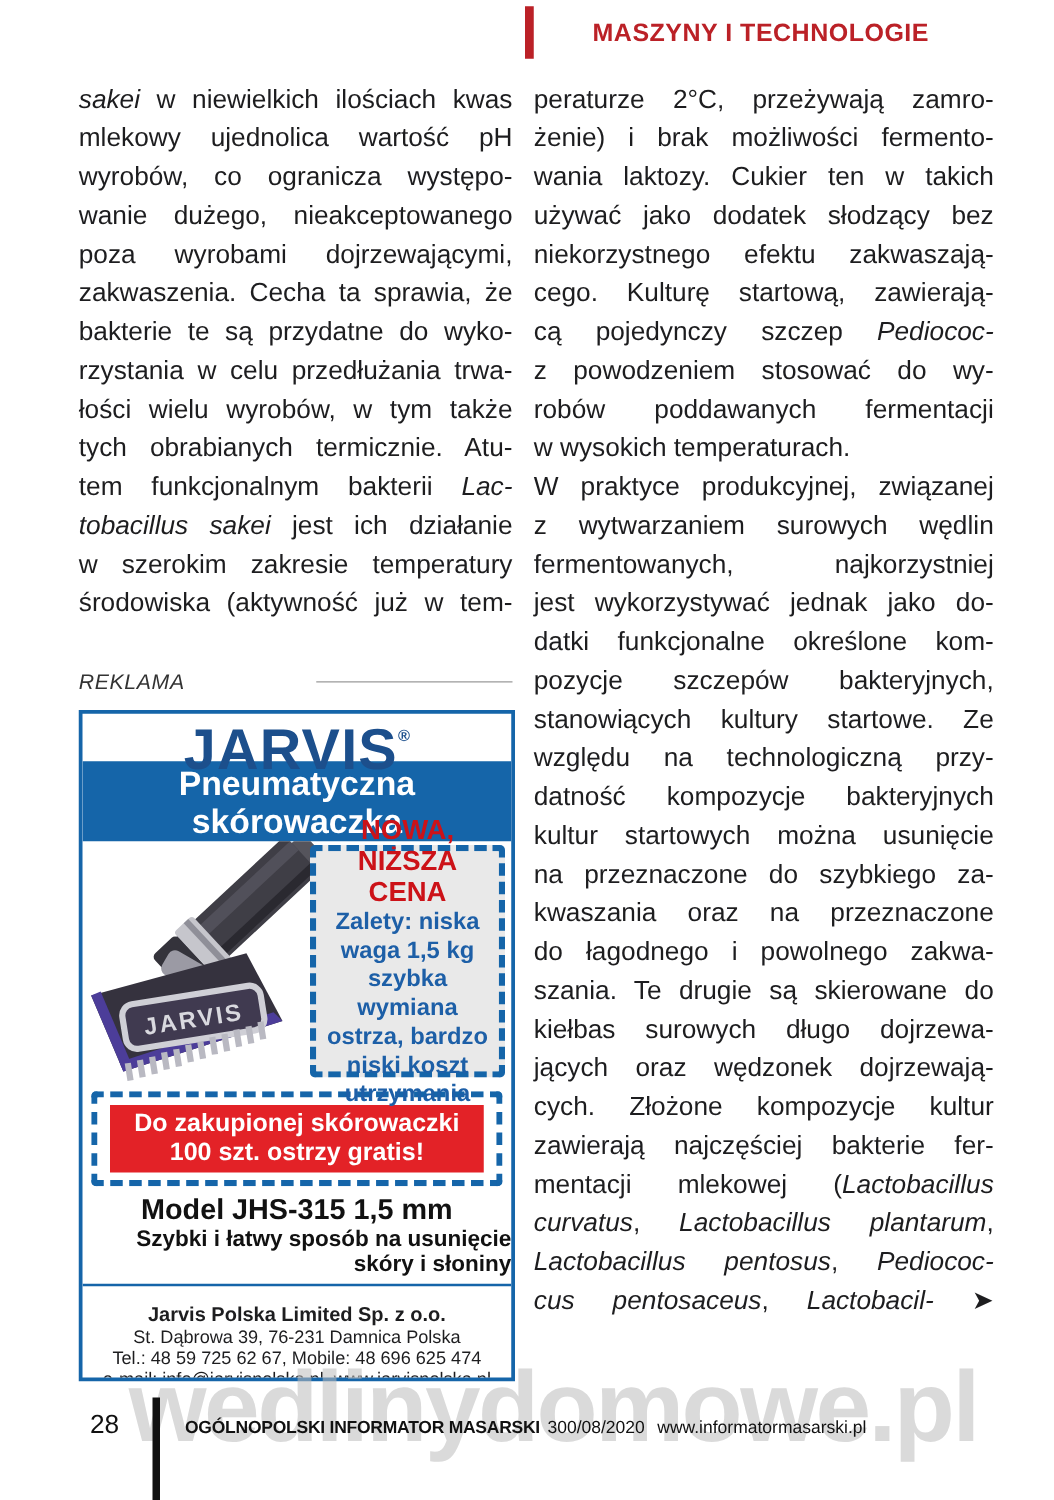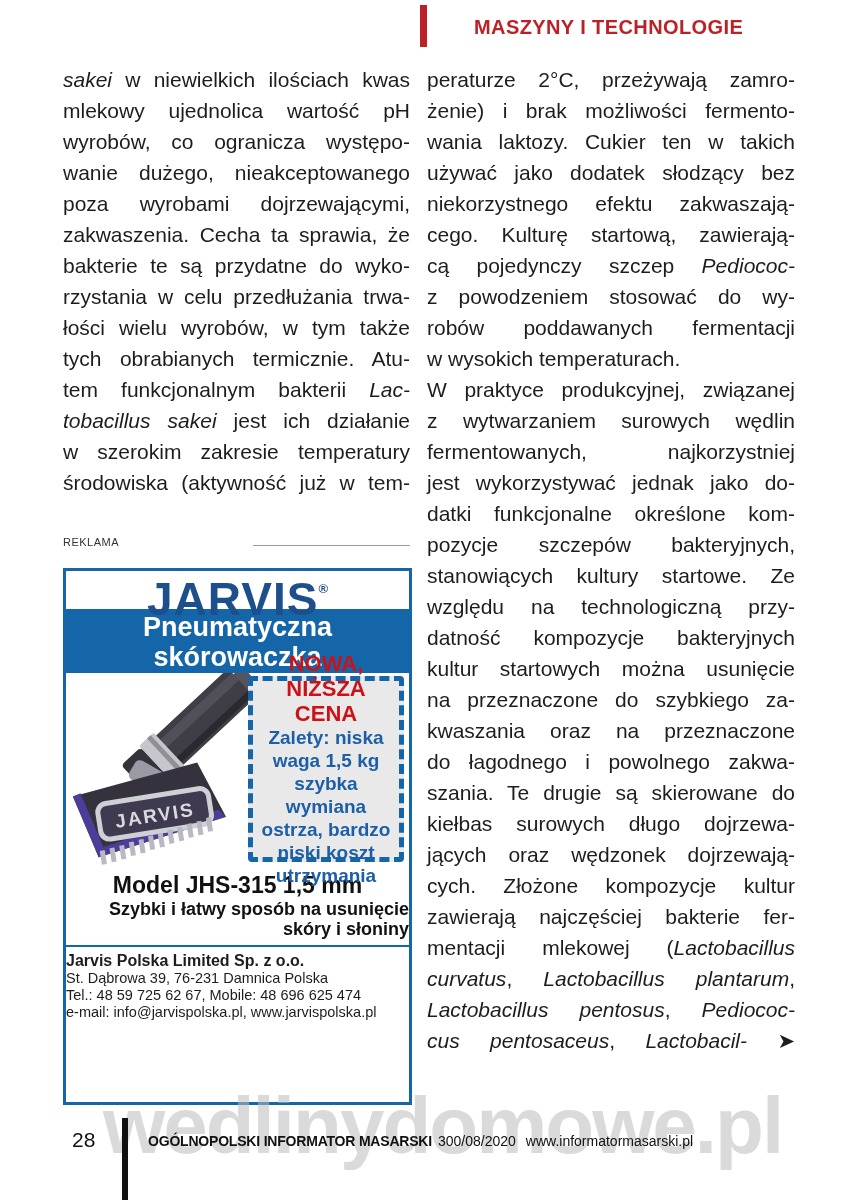"REKLAMA" .reklama { font-size: 11px -> 17px; font-style: none -> italic }
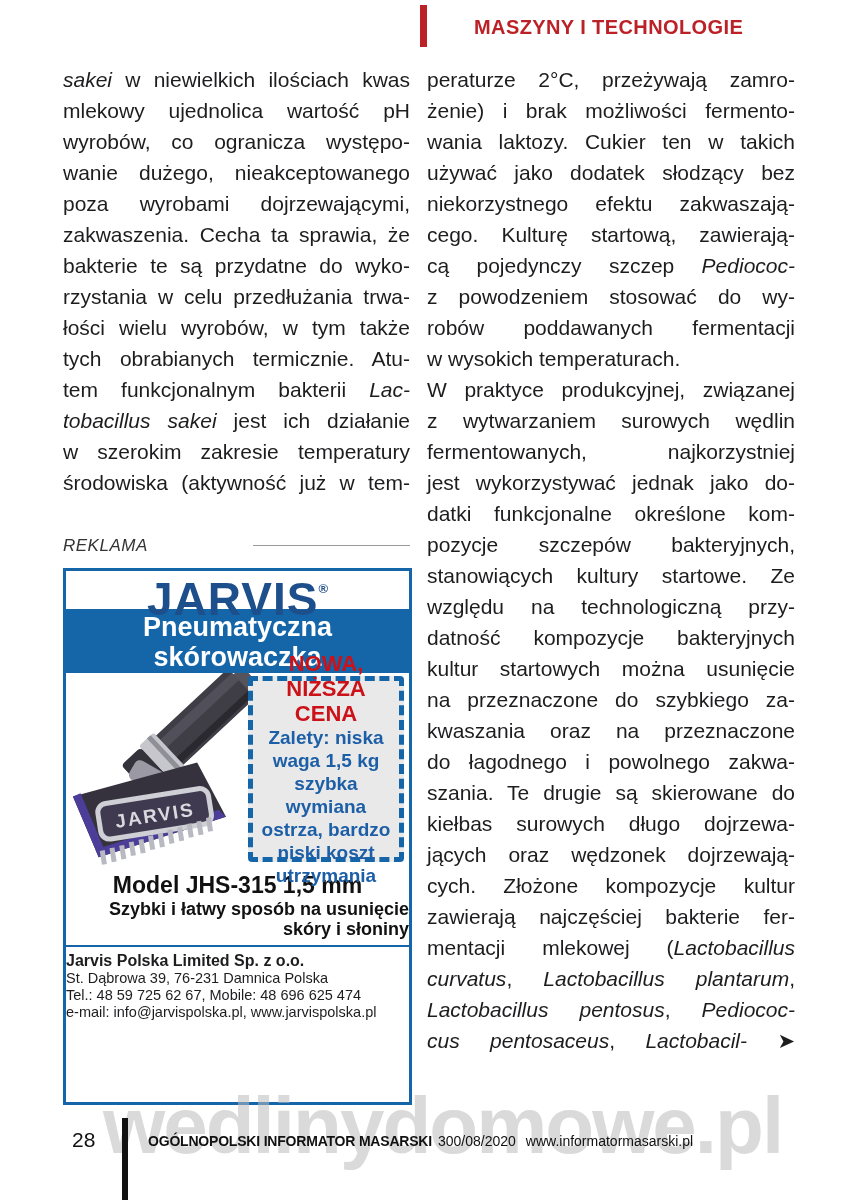"Do zakupionej skórowaczki" div.offer-box { html: none -> <div> <div> <div>Do zakupionej skórowaczki</div> <div>100 szt. ostrzy gratis!</div> </div> </div> }
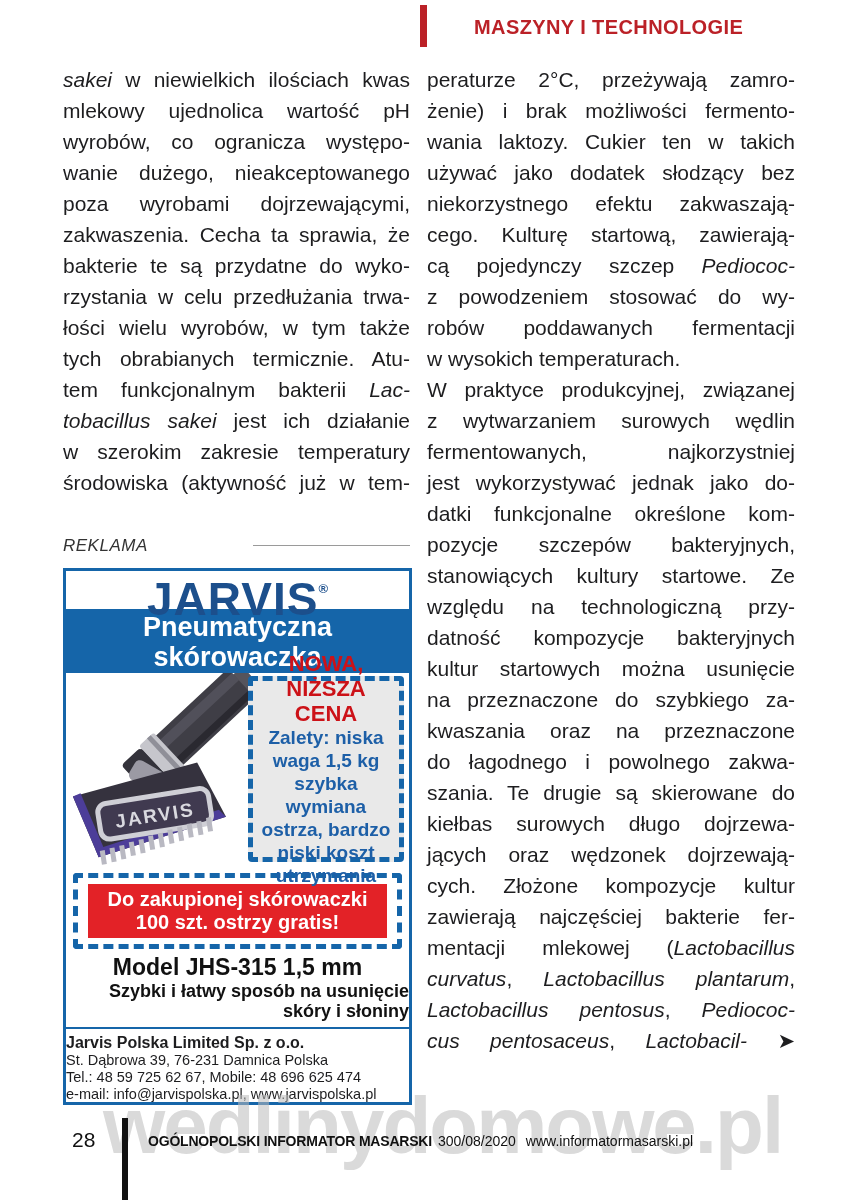"Jarvis Polska Limited Sp. z" .ad-contact { padding-top: 5px -> 15px; text-align: none -> center }
